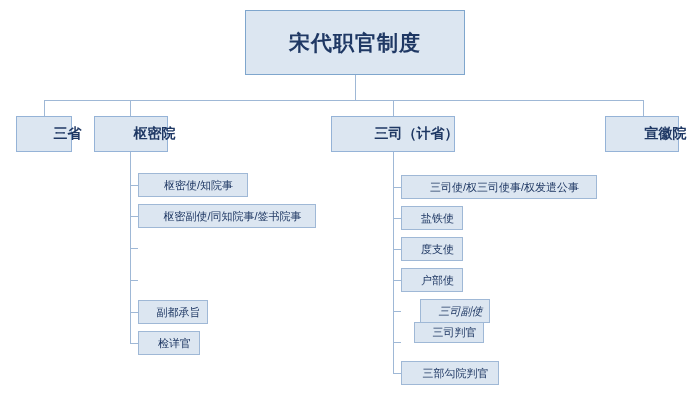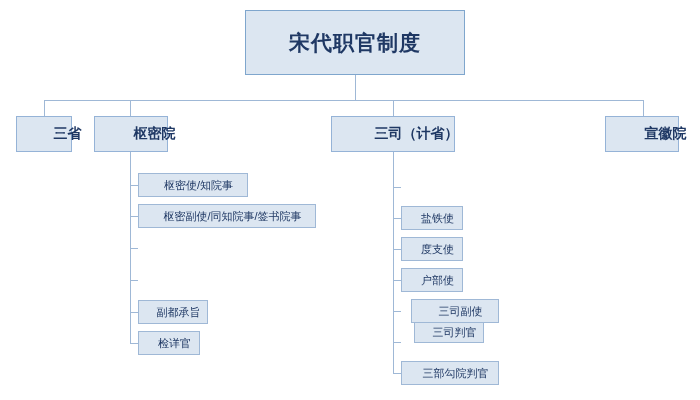"三司使/权三司使事/权发遣公事" div.node { html: none -> <div>三司使/权三司使事/权发遣公事</div> }
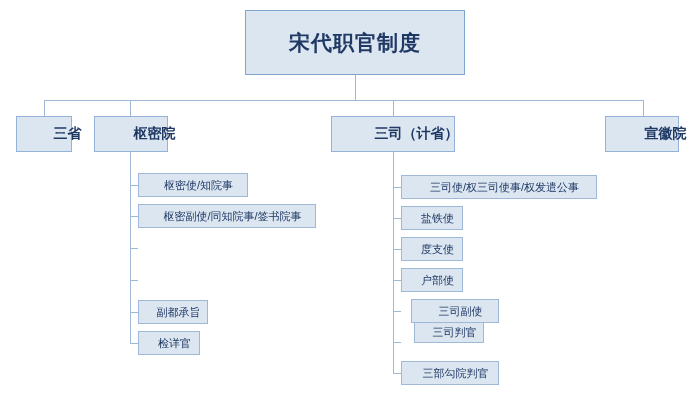"三司副使" div.node { font-style: none -> italic; left: 411px -> 420px; width: 88px -> 70px }
